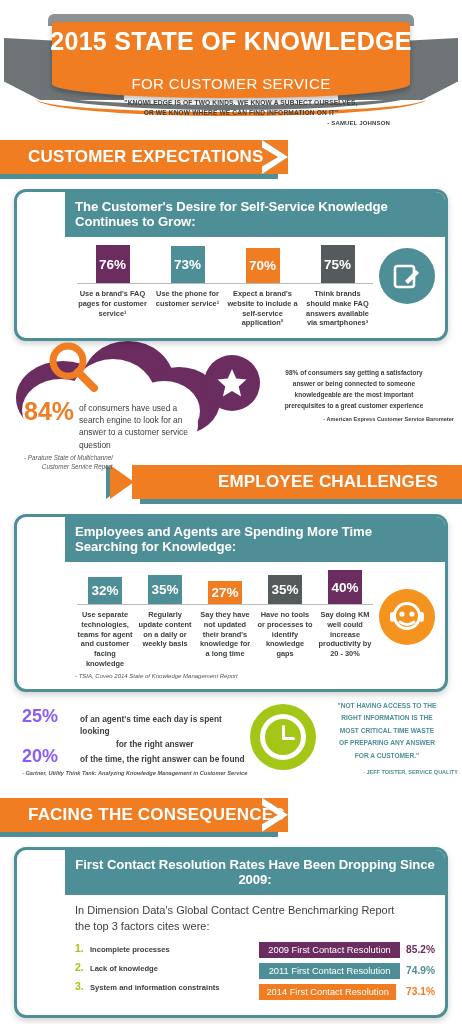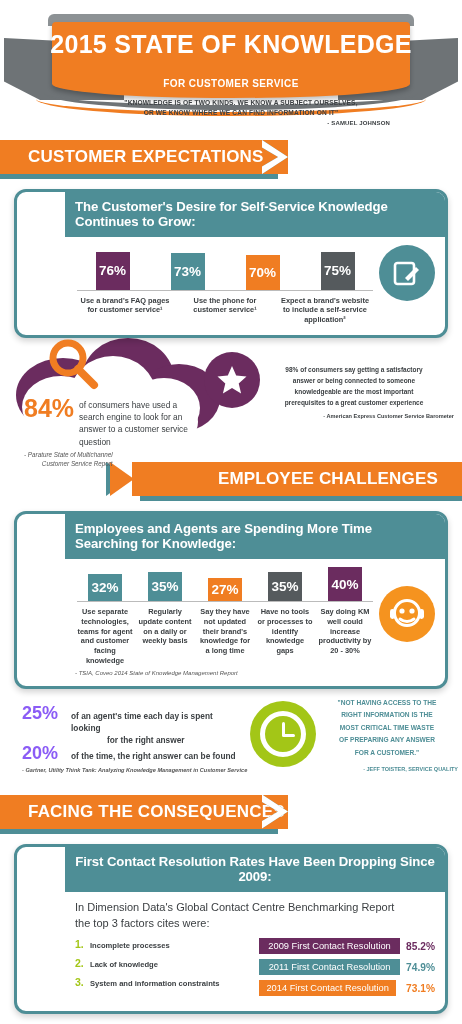"FOR CUSTOMER SERVICE" .banner-sub { font-size: 10px -> 15px; font-weight: bold -> normal }
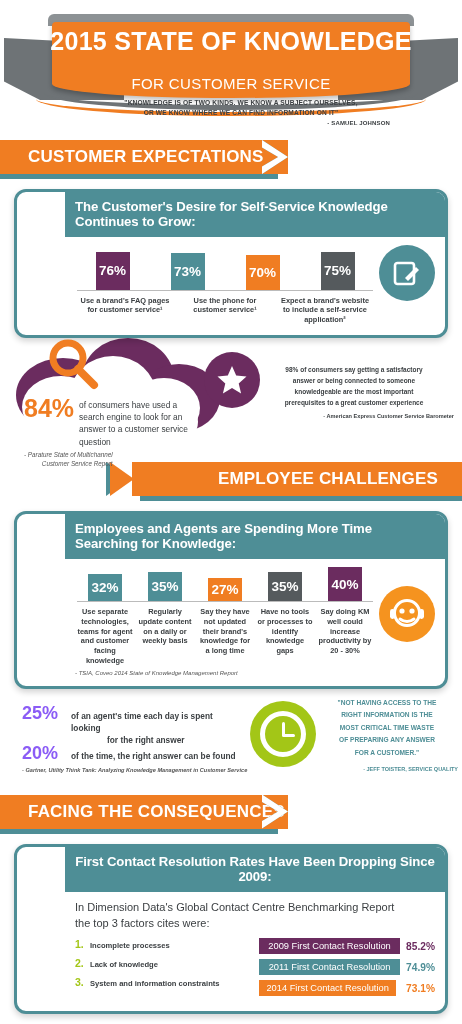"Think brands should make FAQ" div.bar-col { html: none -> <div> <div>Think brands should make FAQ answers available via smartphones³</div> </div> }
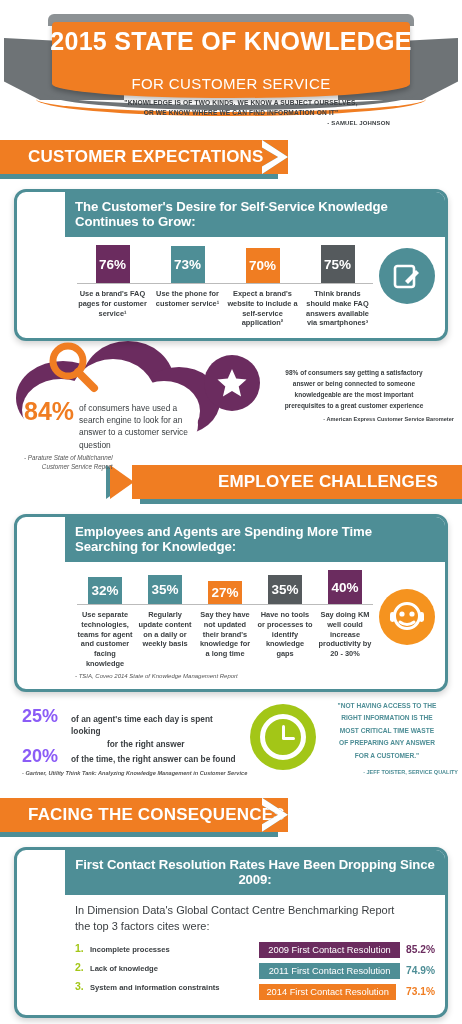"of an agent's time each" .stat-txt { margin-left: 13px -> 22px }
